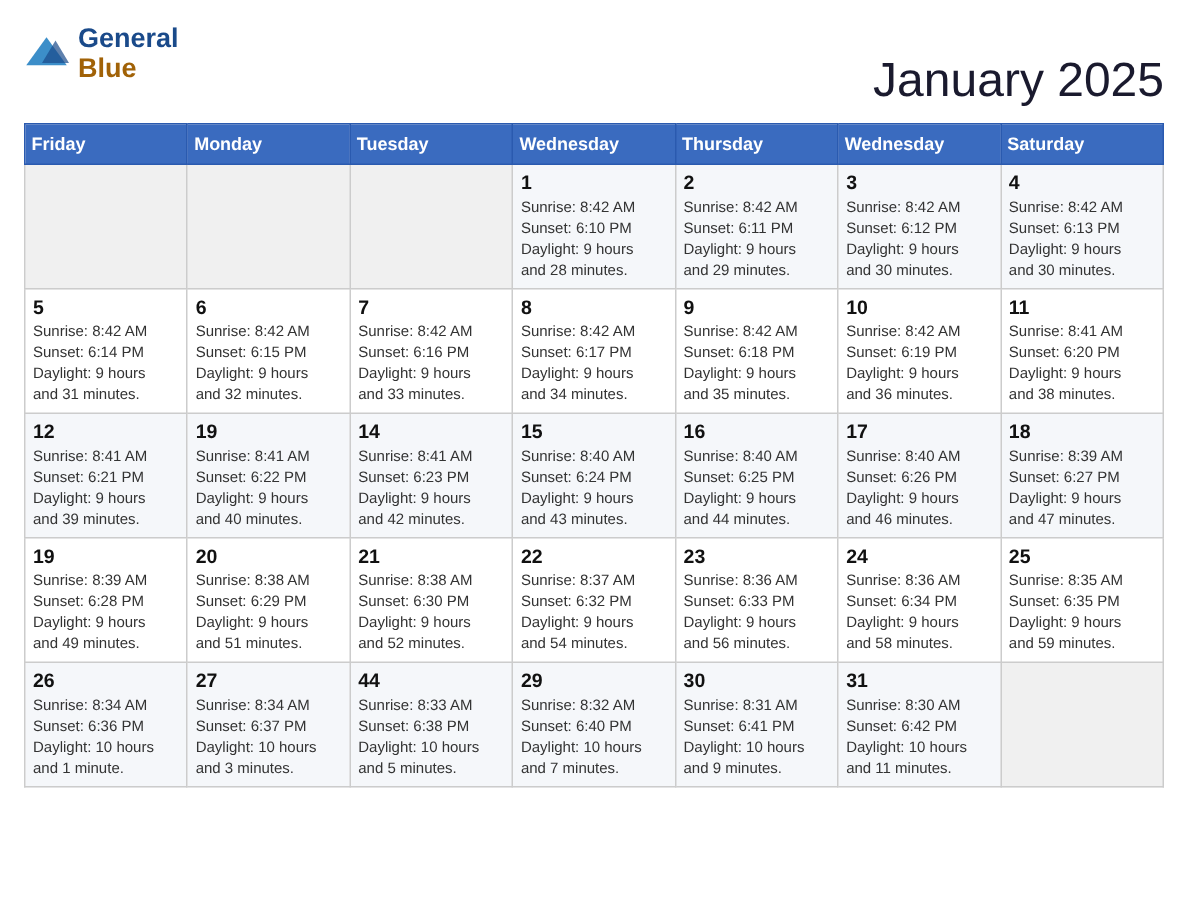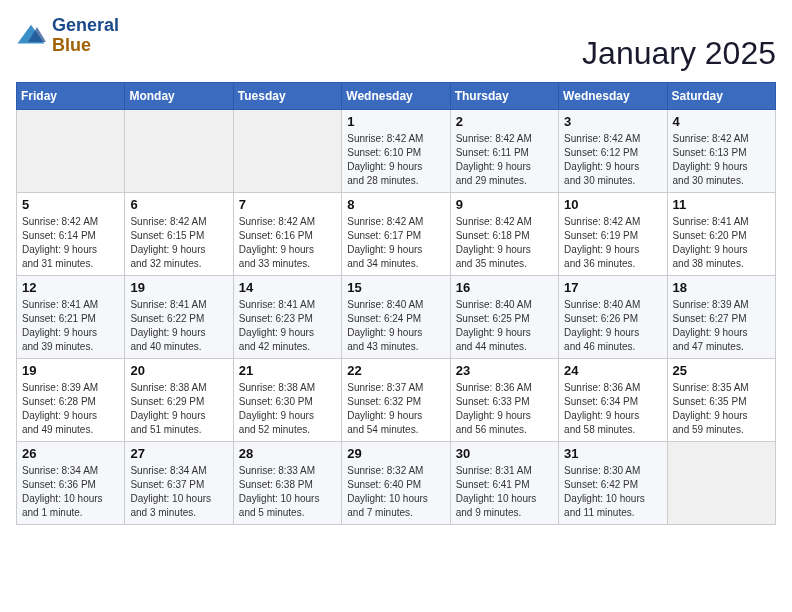"28" div.day-number { text: 28 -> 44 }
